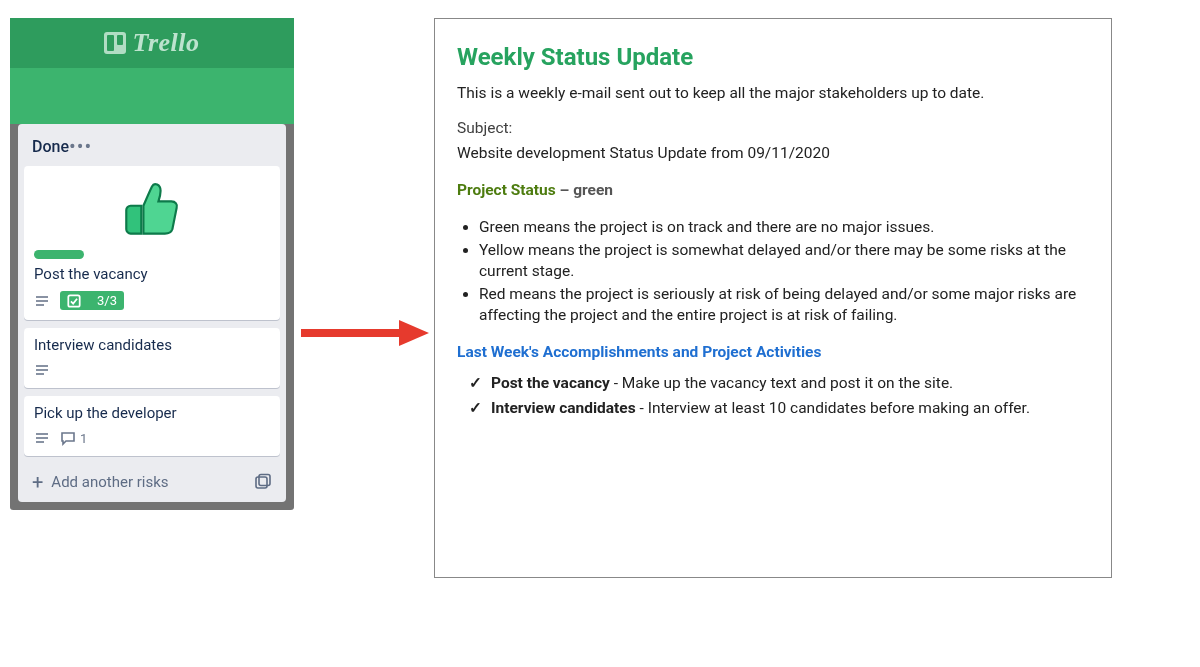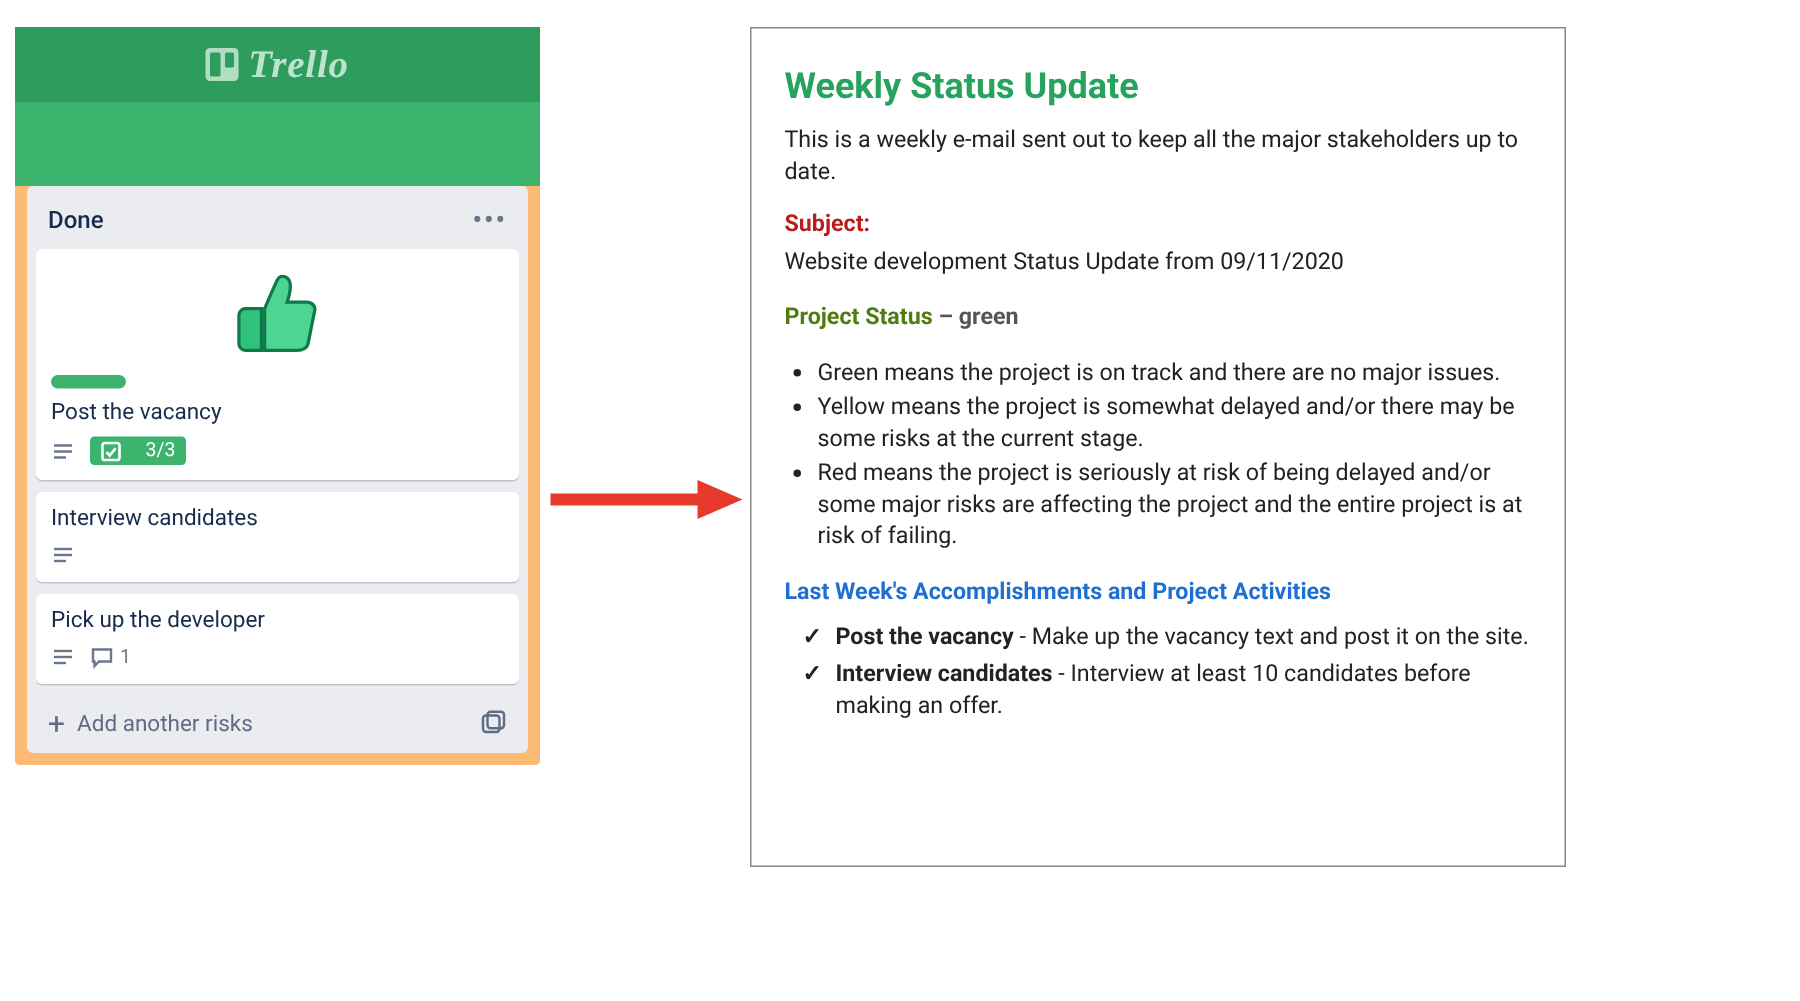"Trello" .trello-wrapper { background: #fdba74 -> #737373; width: 350px -> 284px }
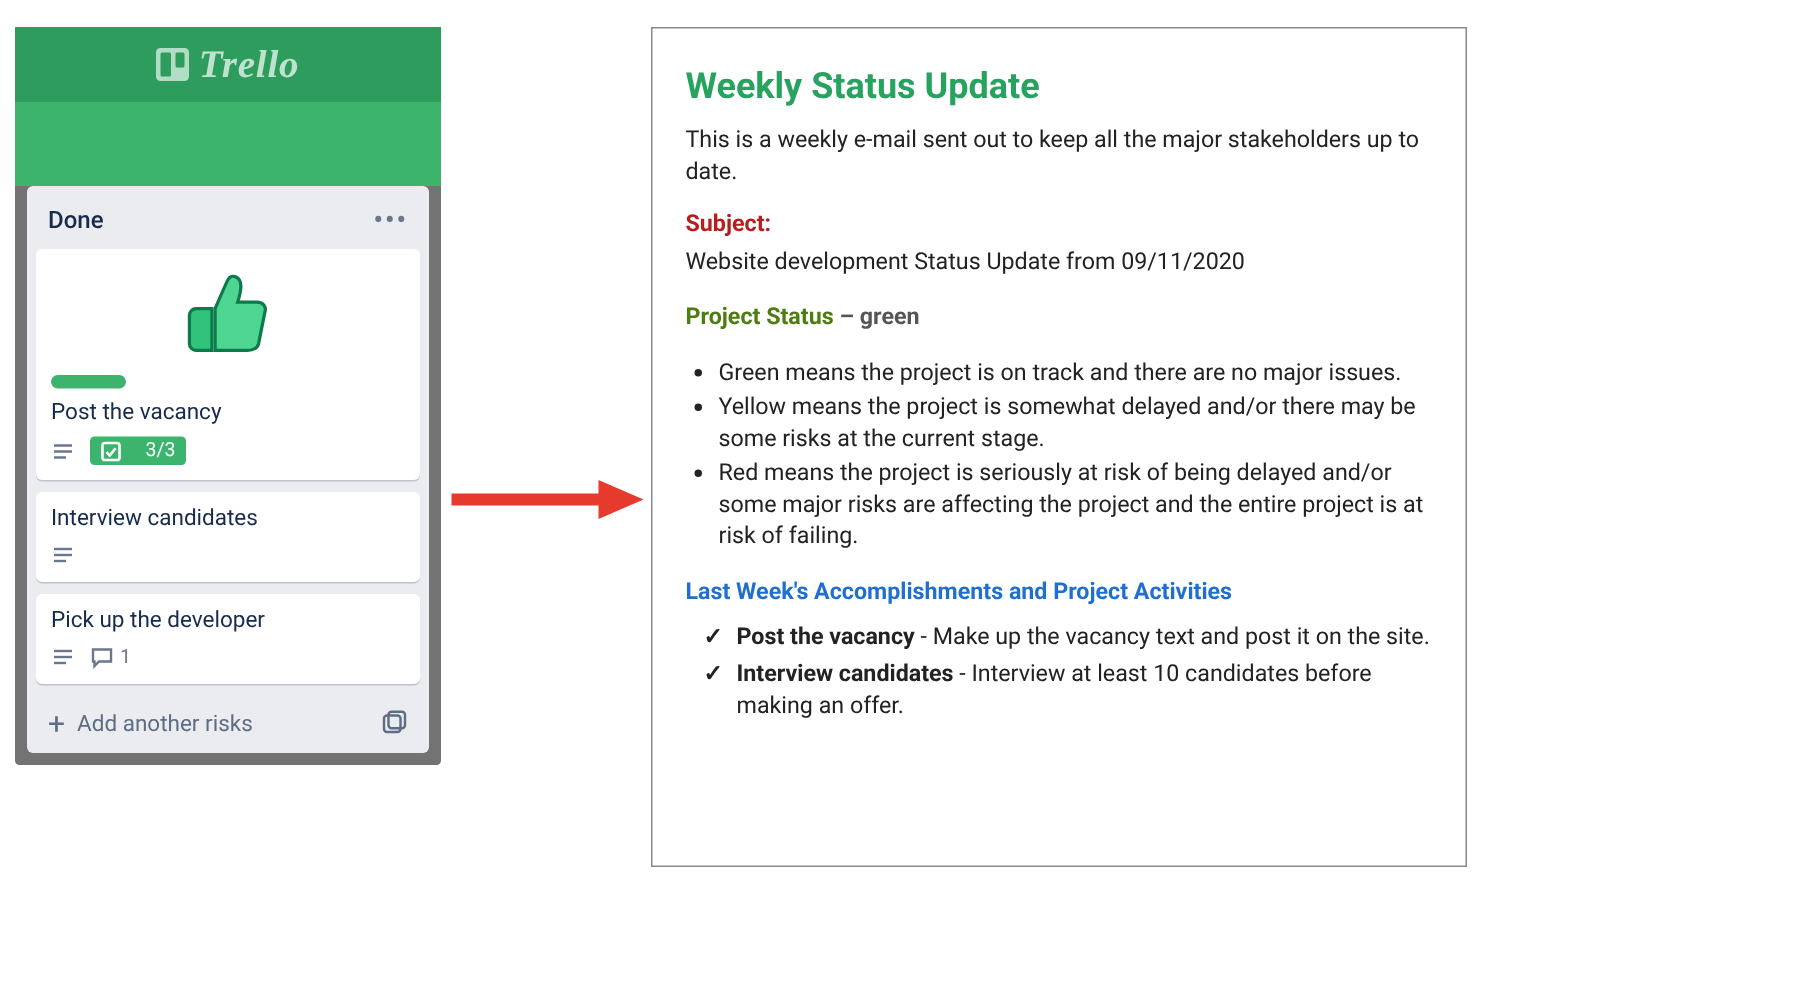"Weekly Status Update" .doc { width: 544px -> 678px }
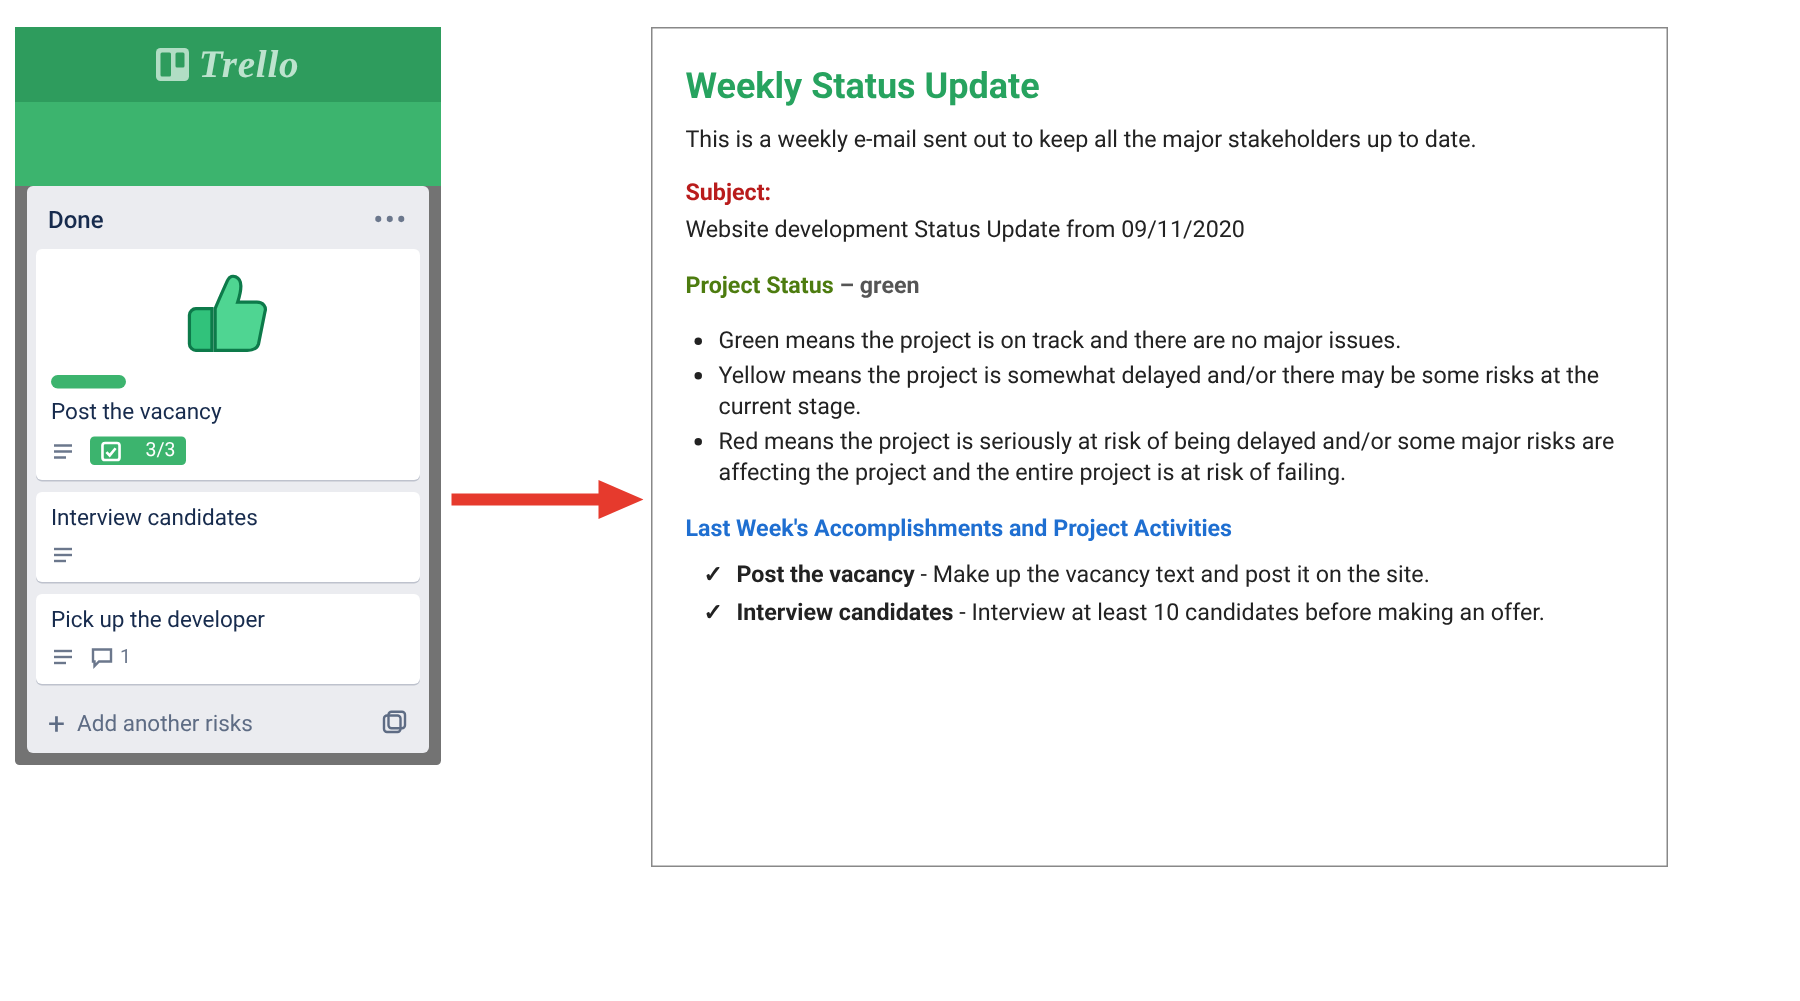"Subject:" .subject-label { color: #b91c1c -> #404040; font-weight: 700 -> 400 }
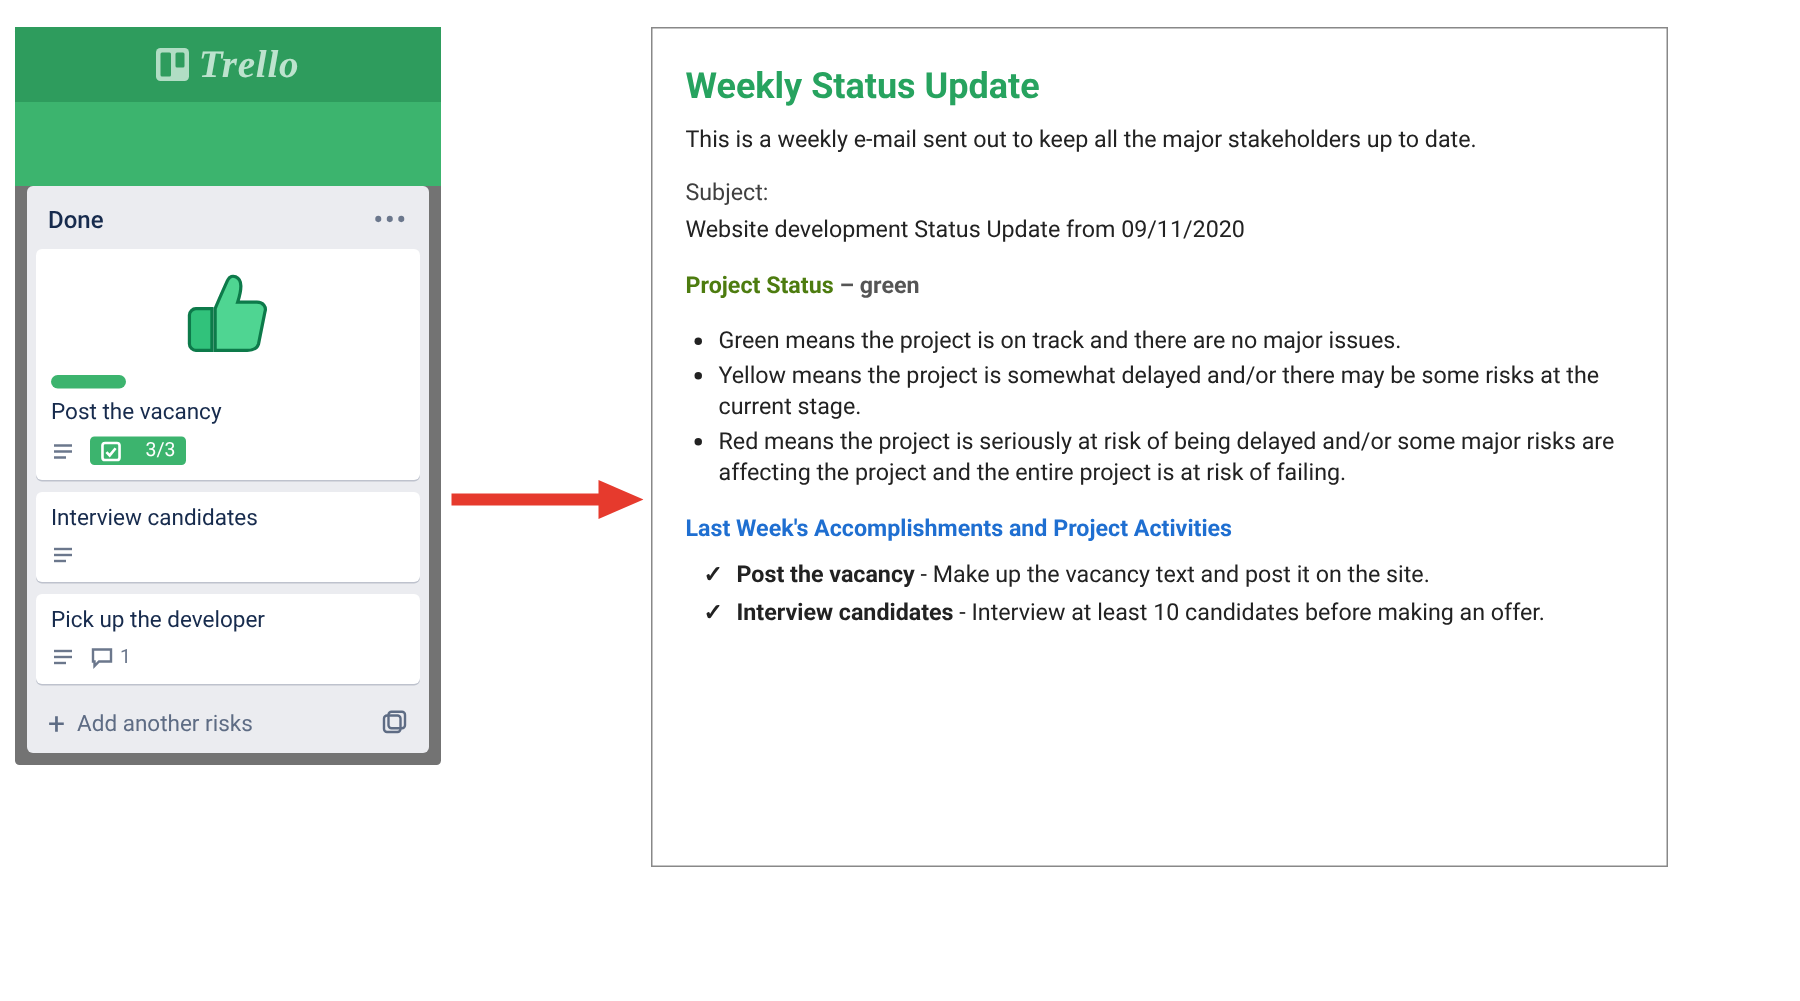"Done" .list-head { justify-content: space-between -> none }
